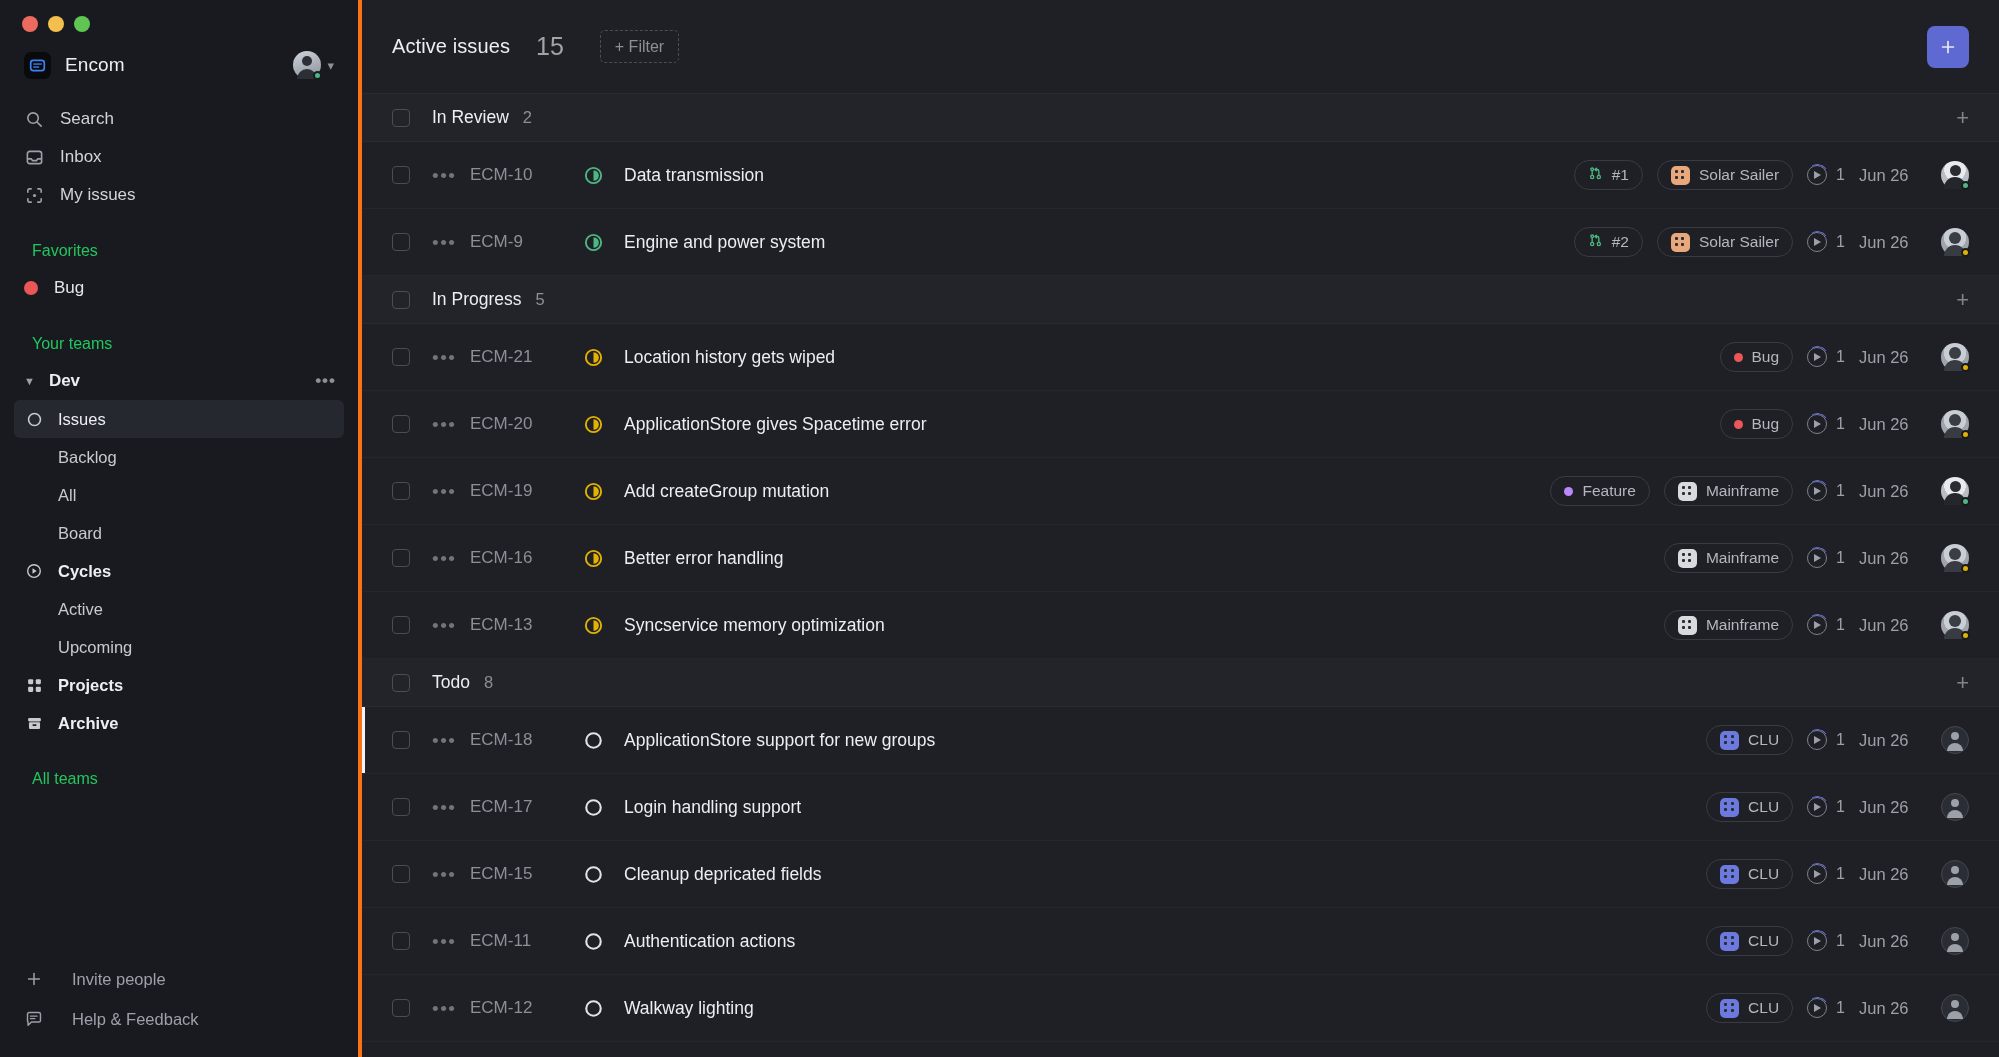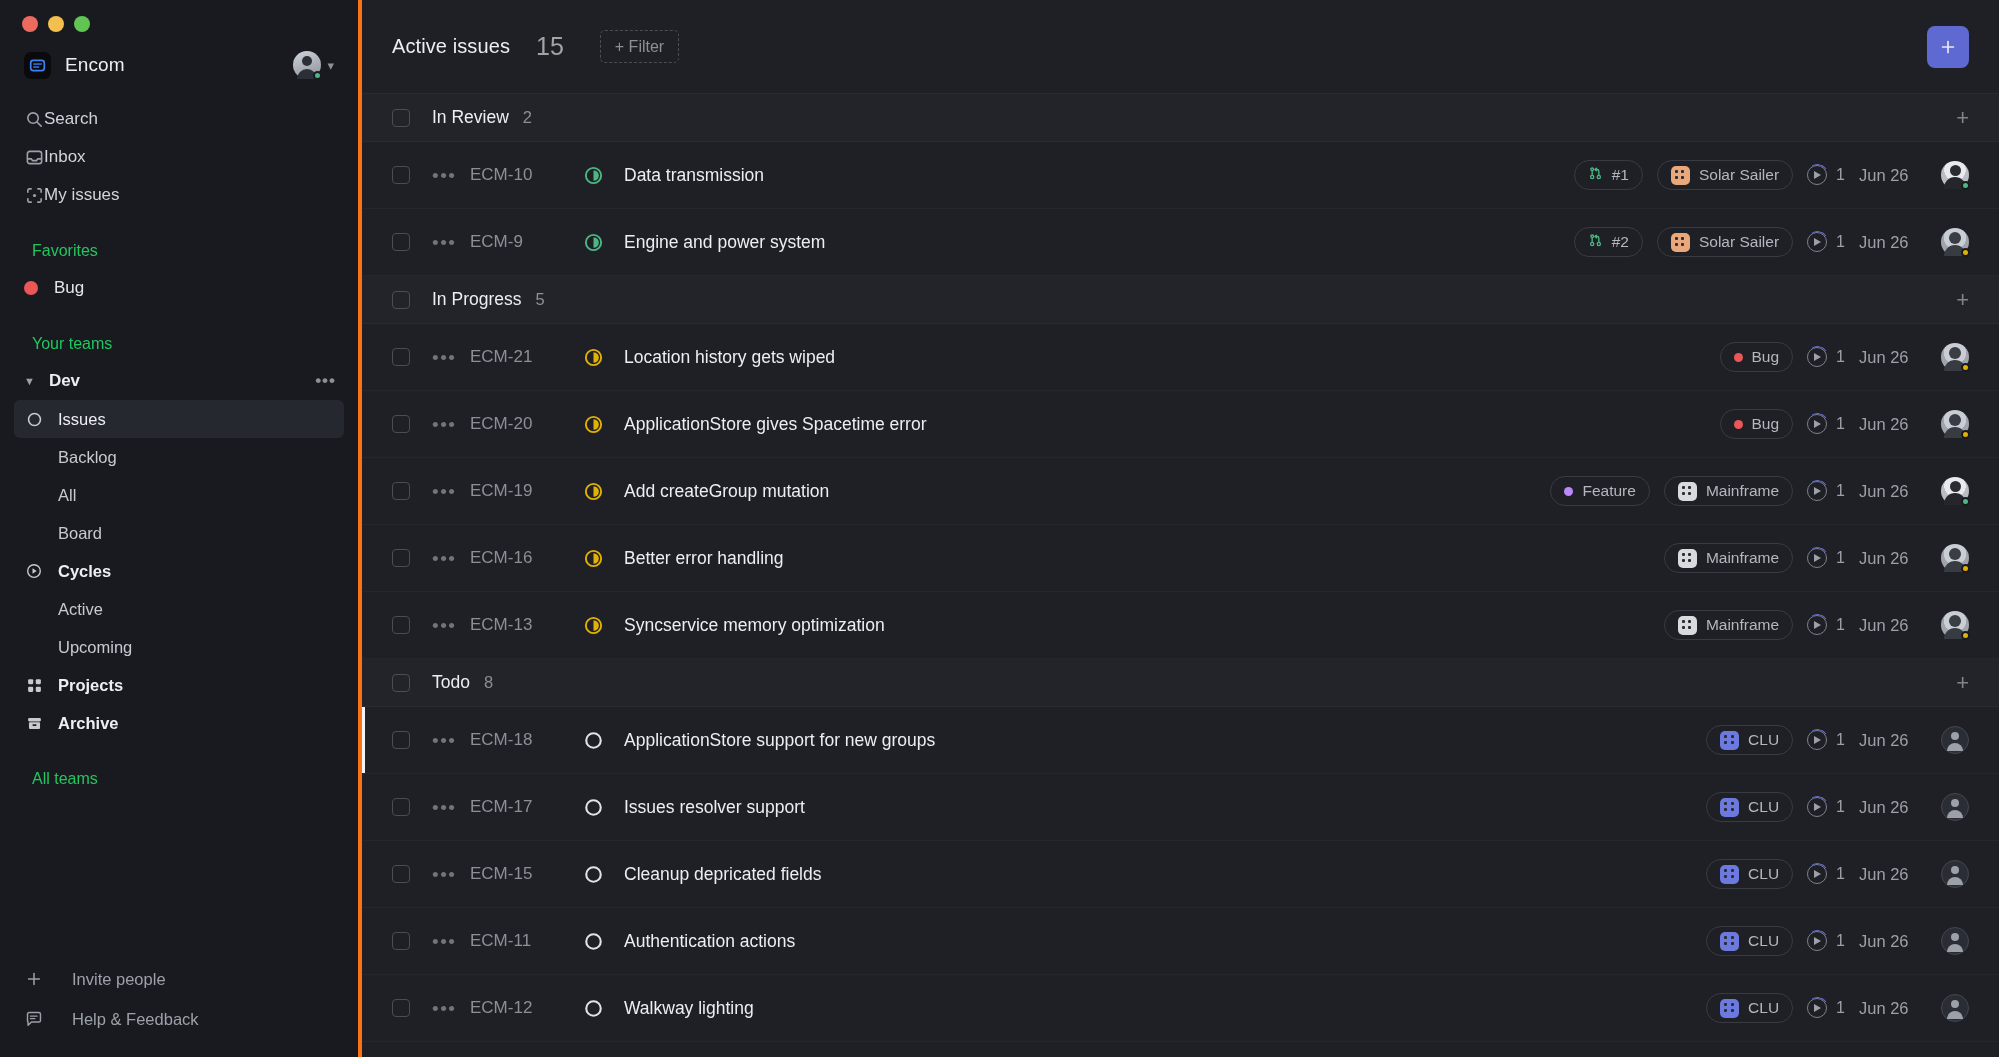"Search" .nav-item { gap: none -> 16px }
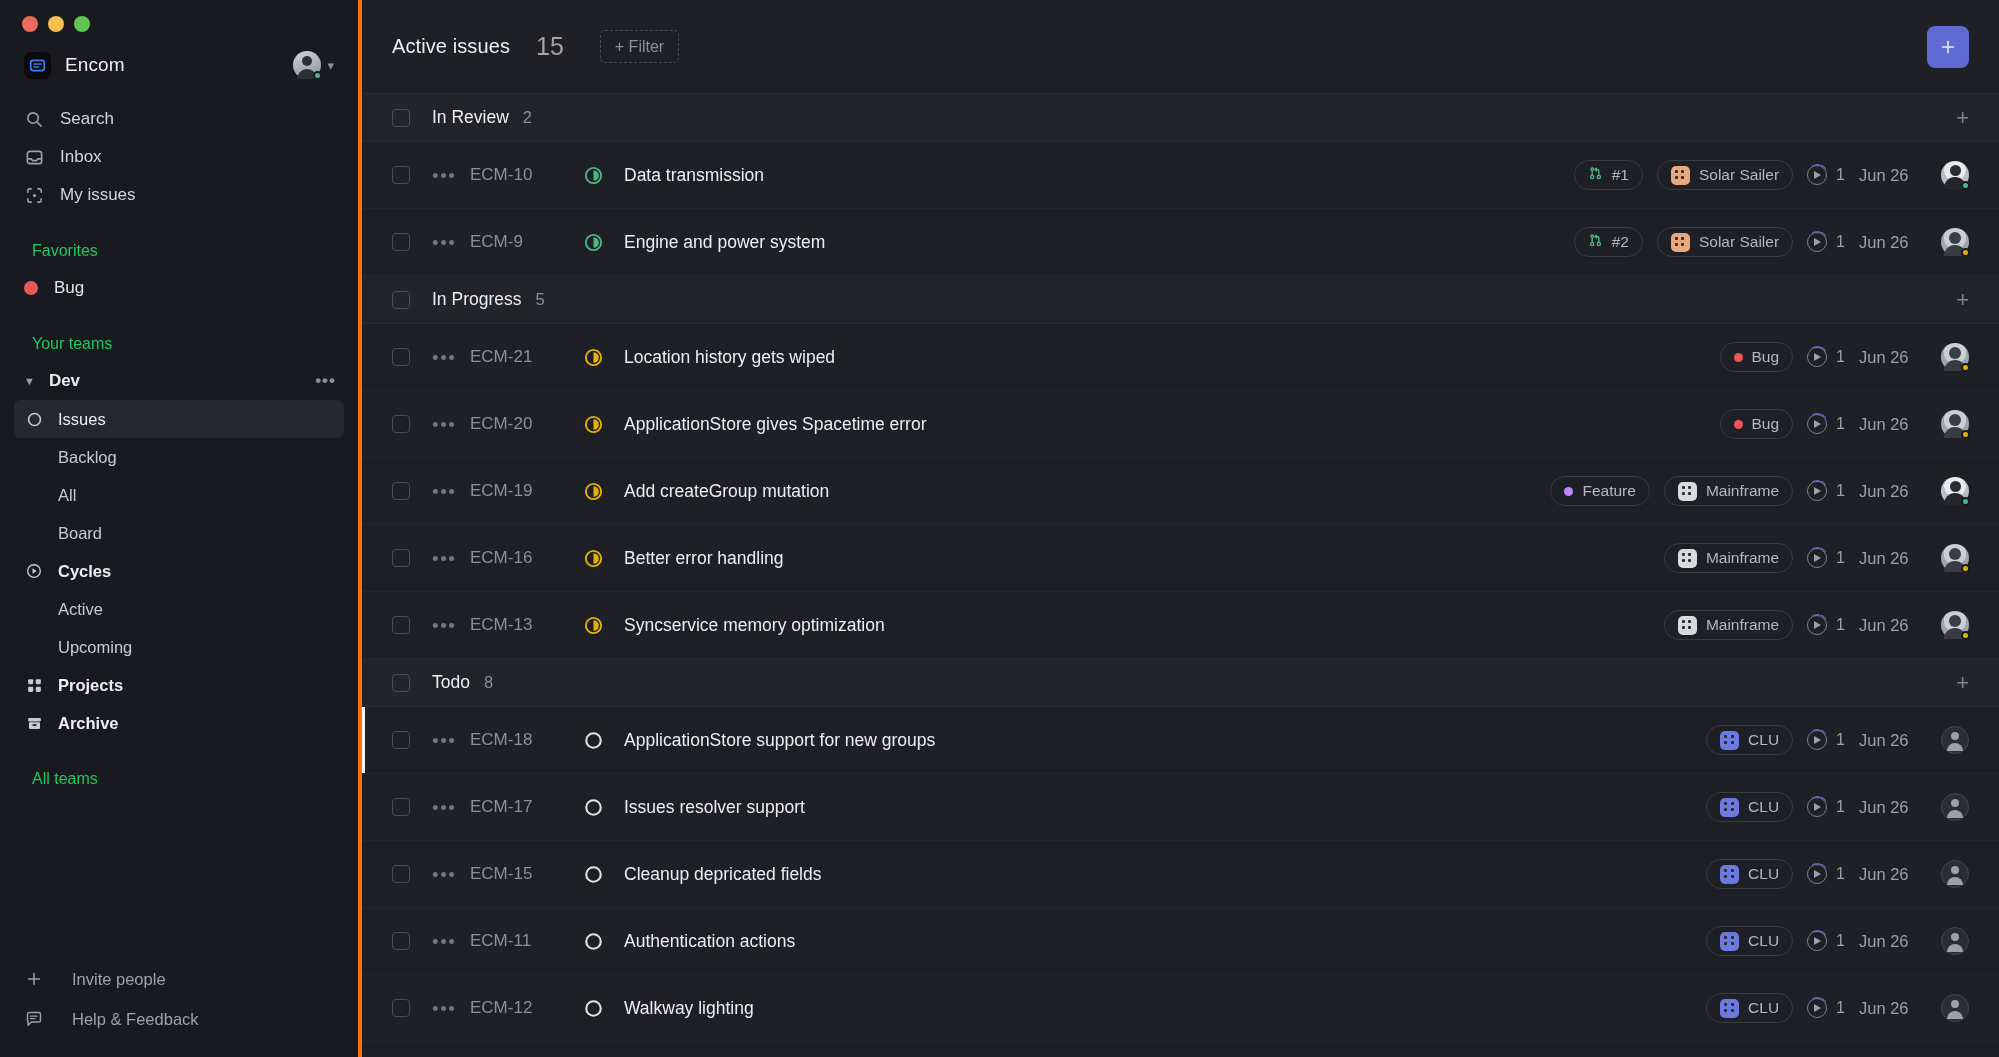"Issues resolver support" span.row-title { text: Issues resolver -> Login handling }
